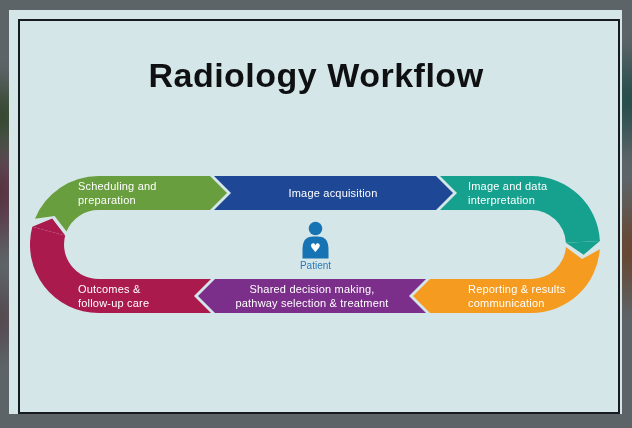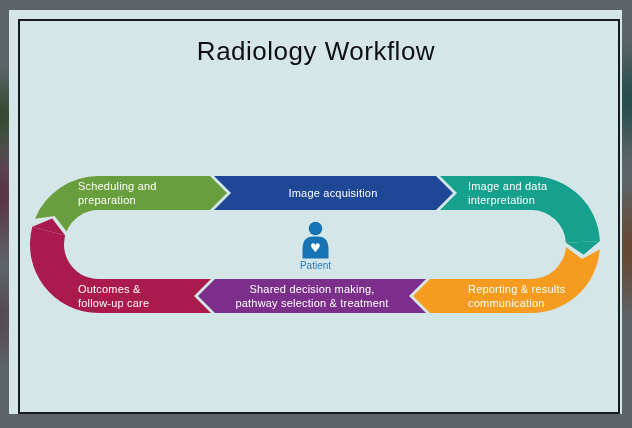"Radiology Workflow" .title { font-size: 26px -> 34px; font-weight: normal -> bold; top: 36px -> 56px }
